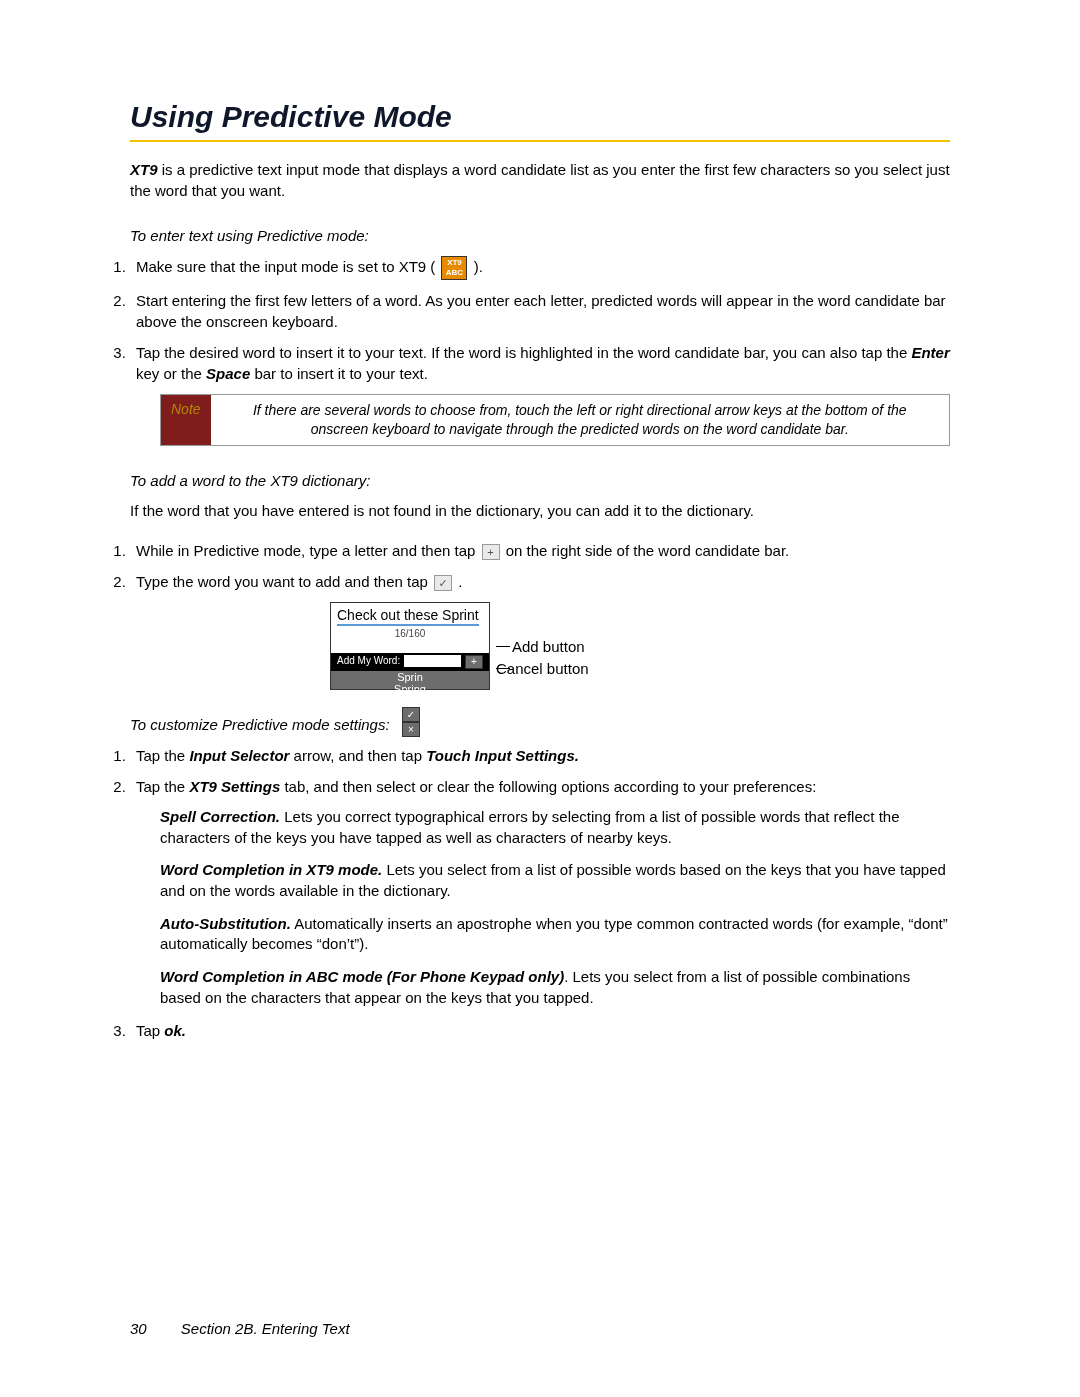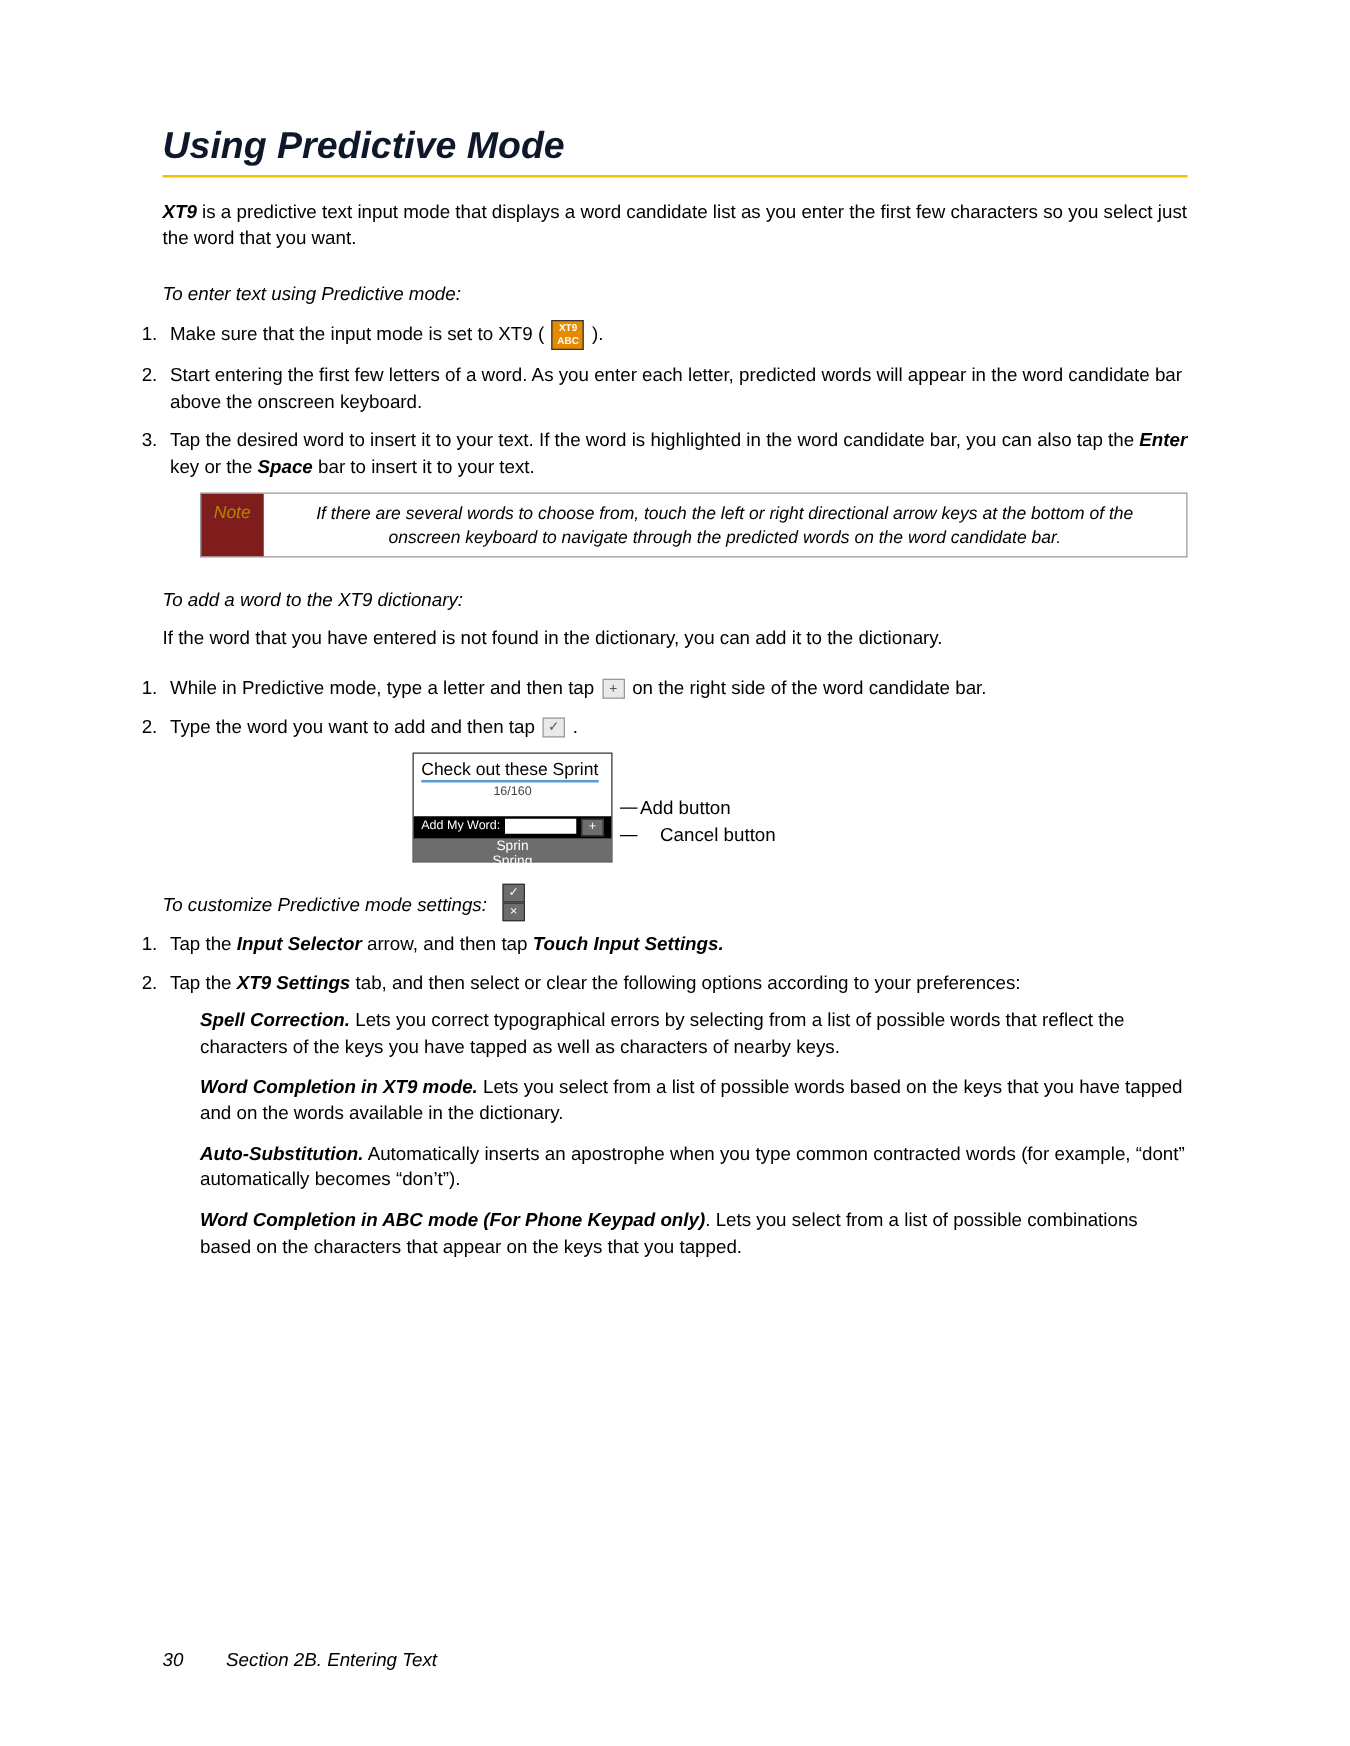"Cancel button" div.lbl { left: 32px -> 0 }
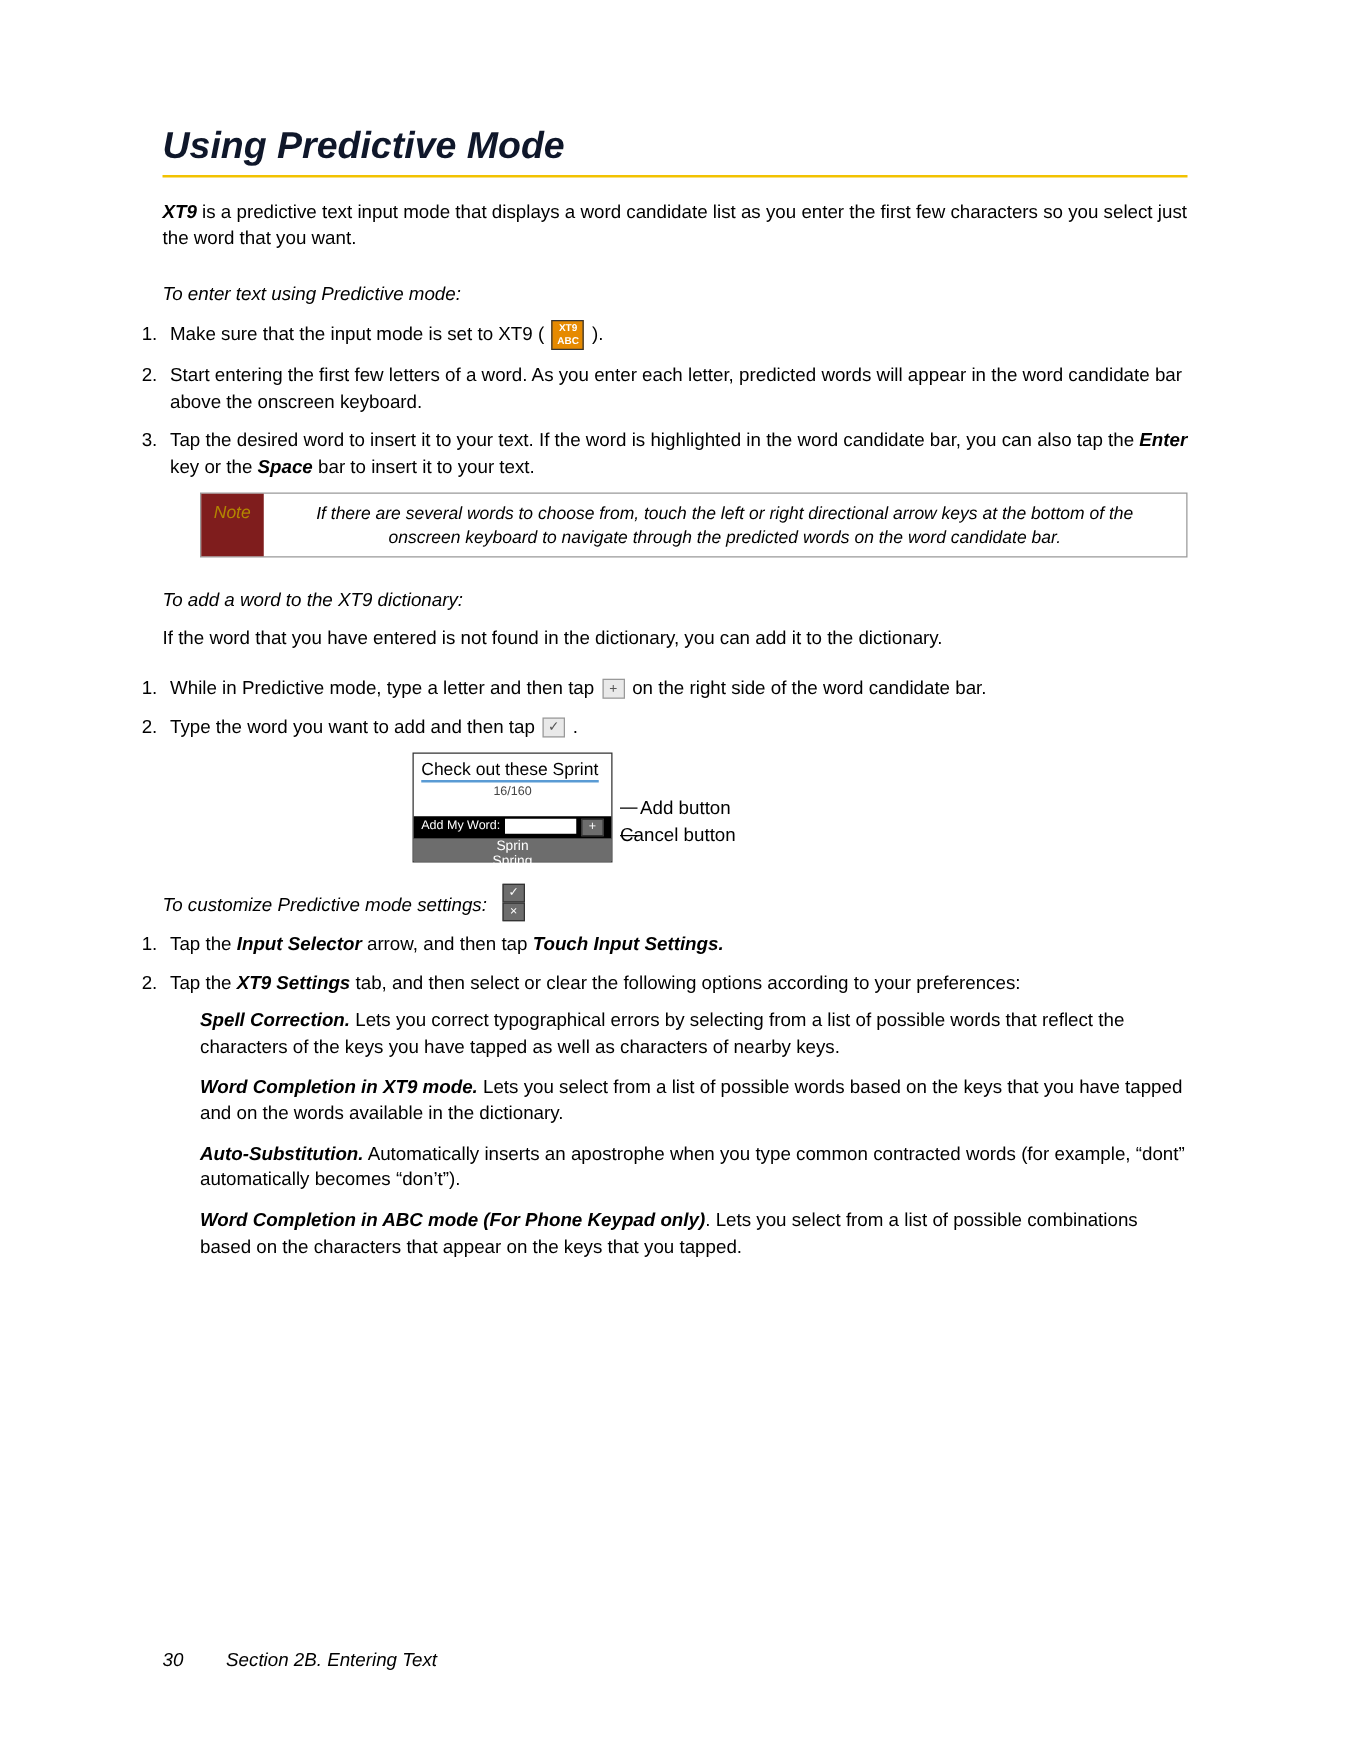"Tap ok." ol { html: none -> <ol> <li> <span>Tap </span><span>ok.</span> </li> </ol> }
